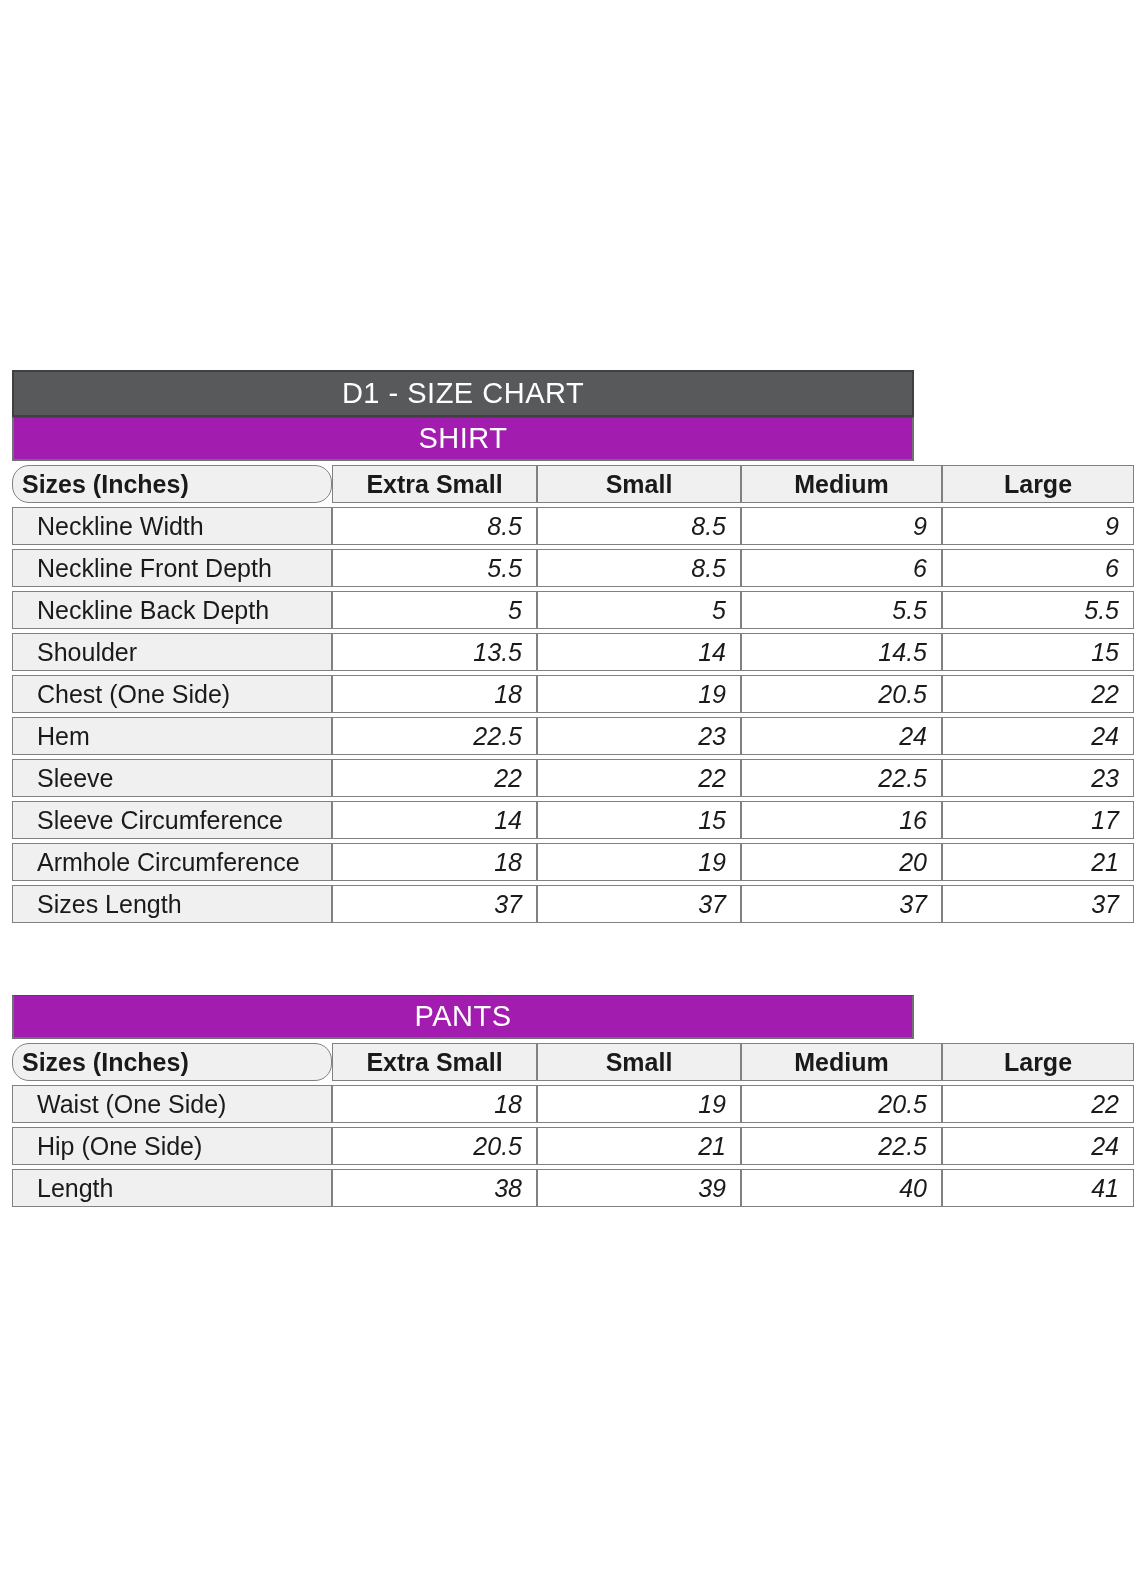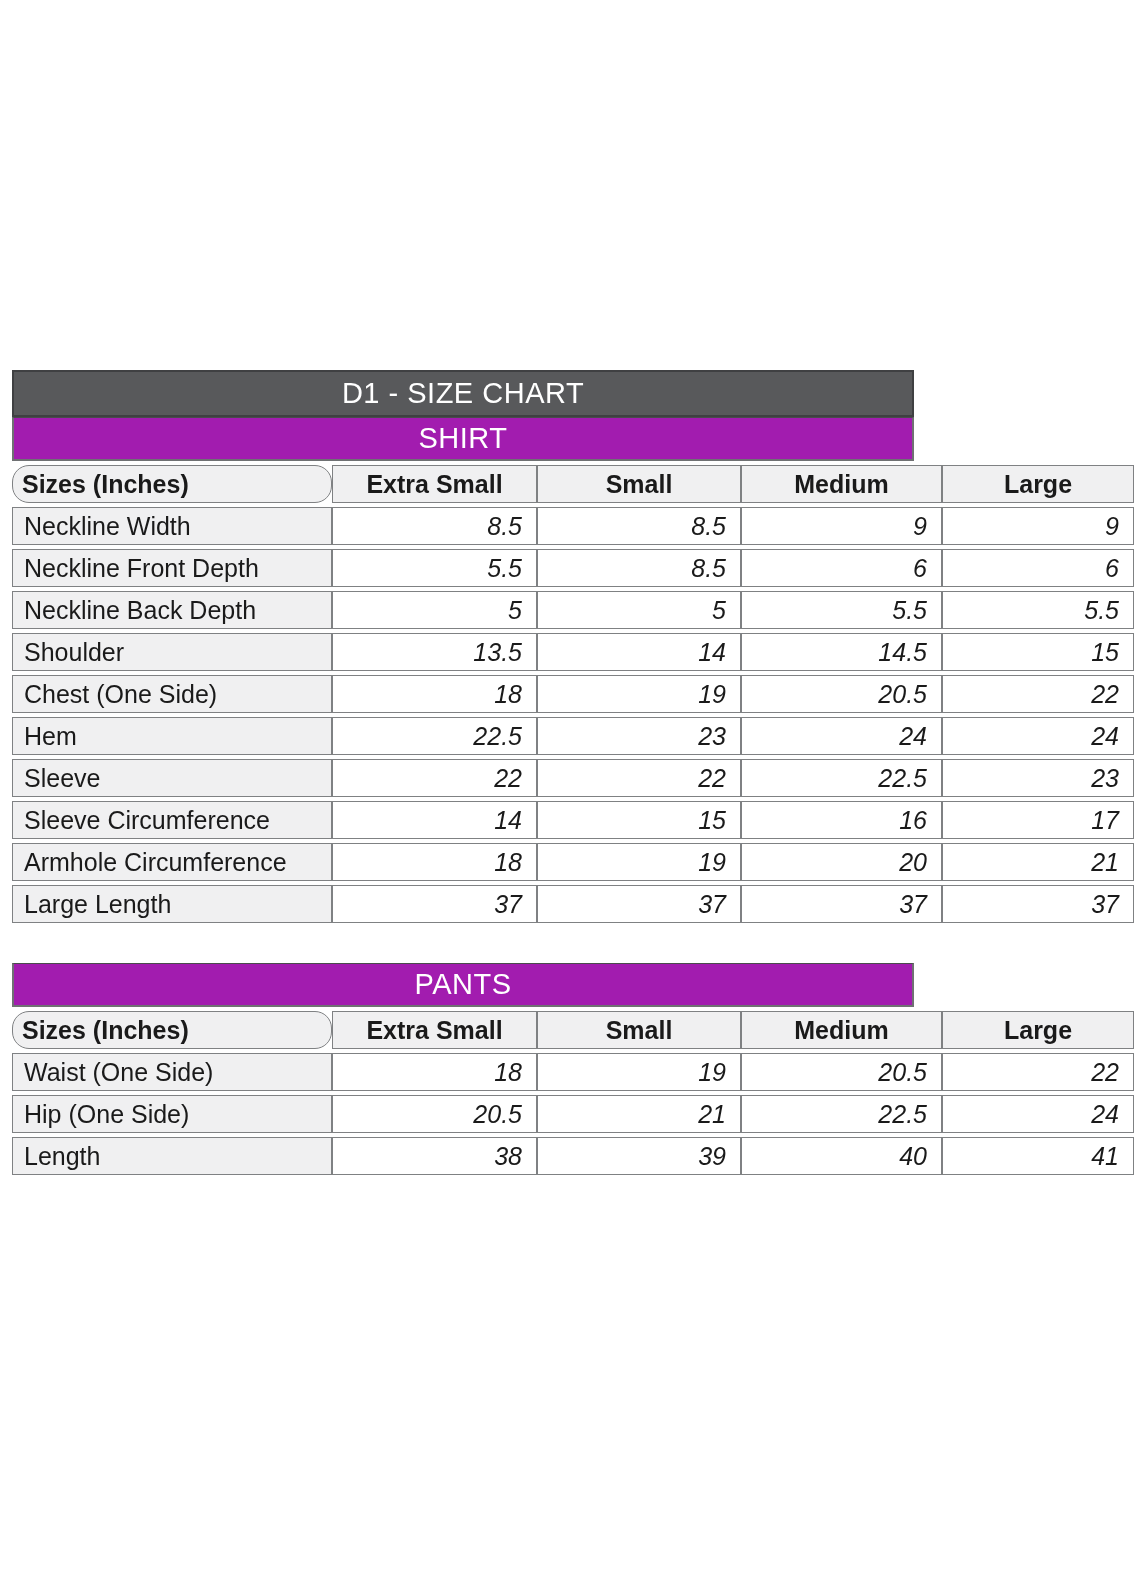"Neckline Width" table.size-table td.label-cell { padding-left: 11px -> 24px }
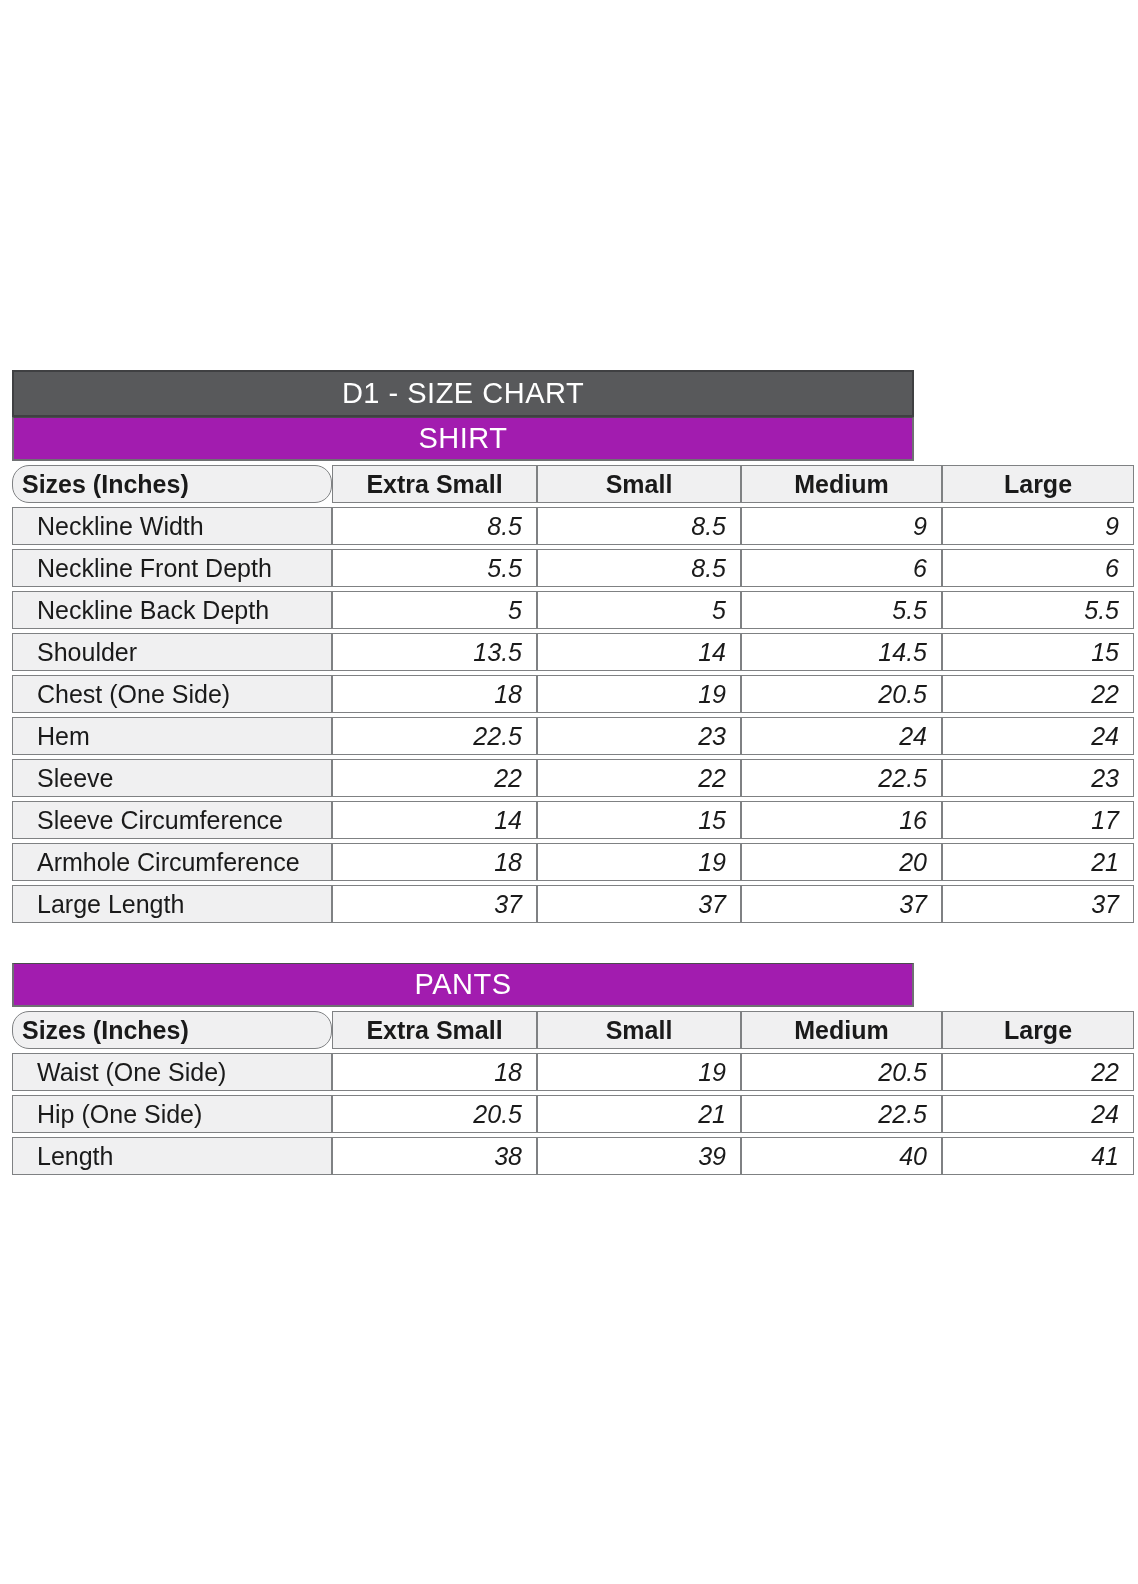"Large Length" td.label-cell { text: Large -> Sizes }
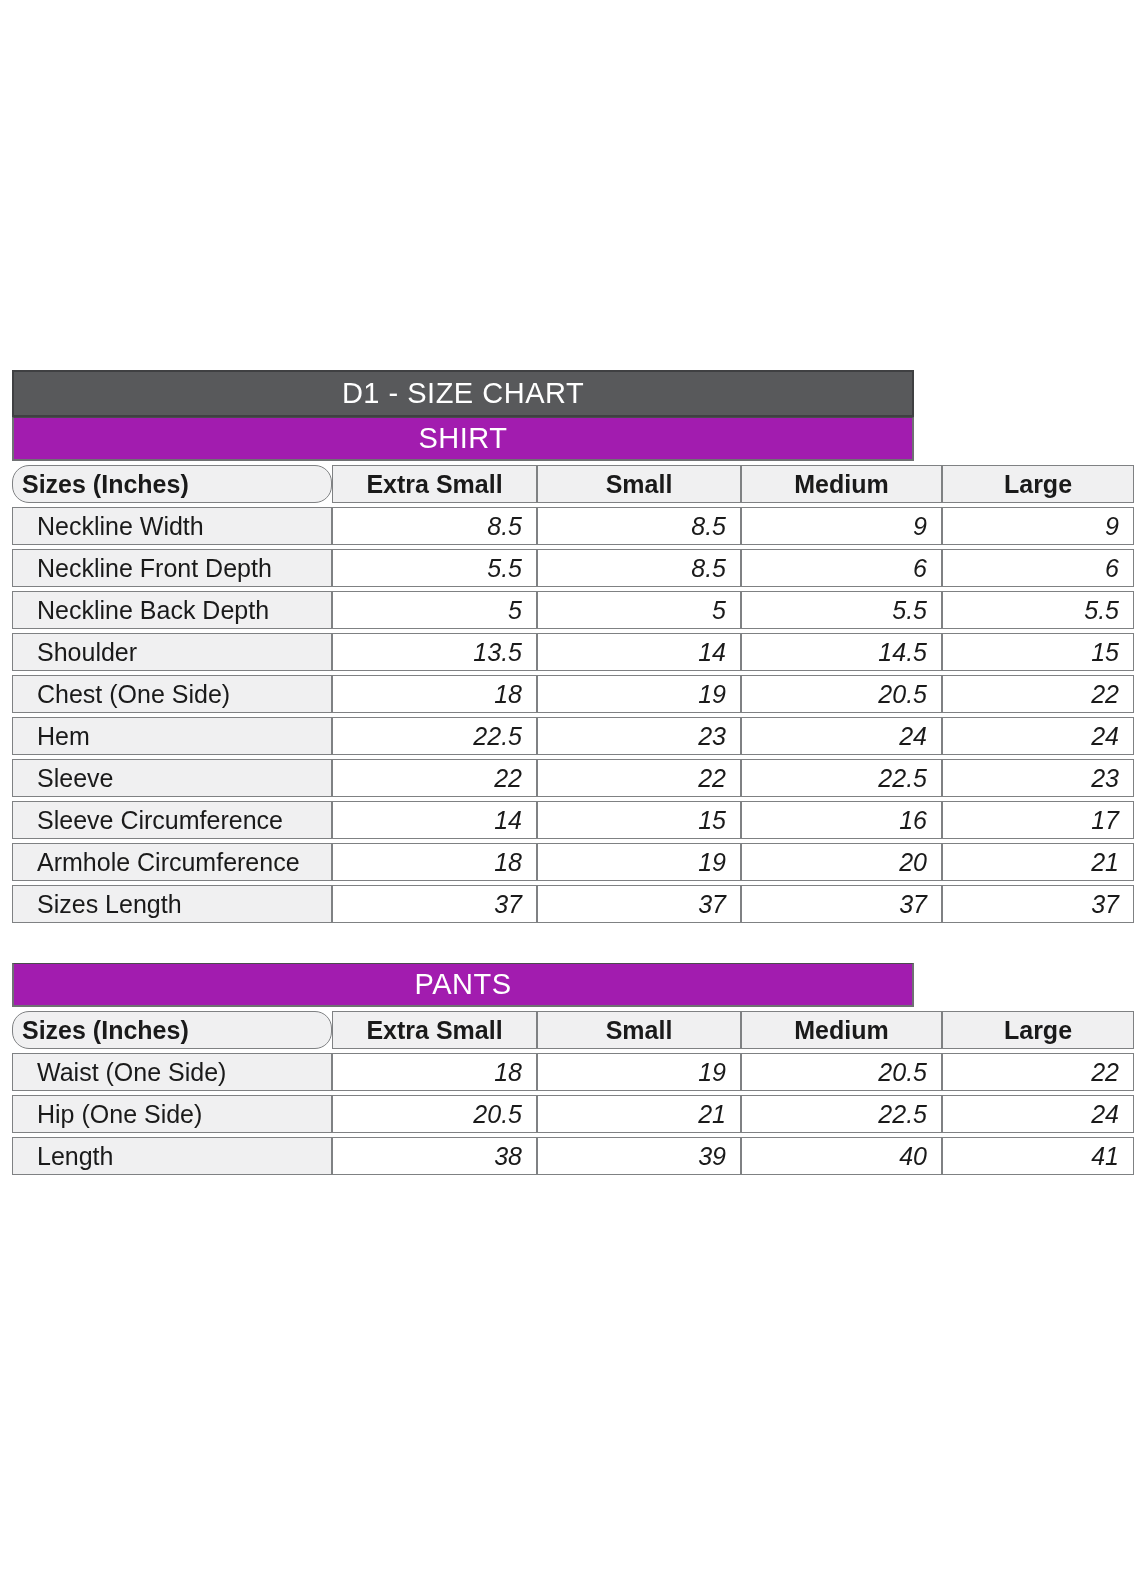"PANTS" .pants-block { margin-top: 36px -> 68px }
